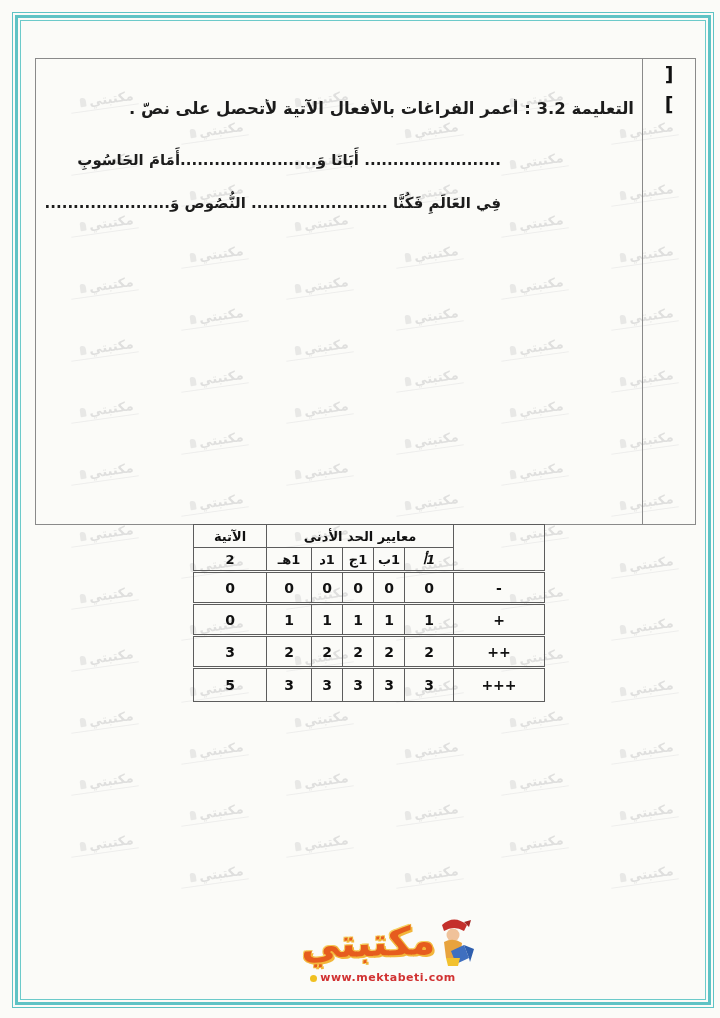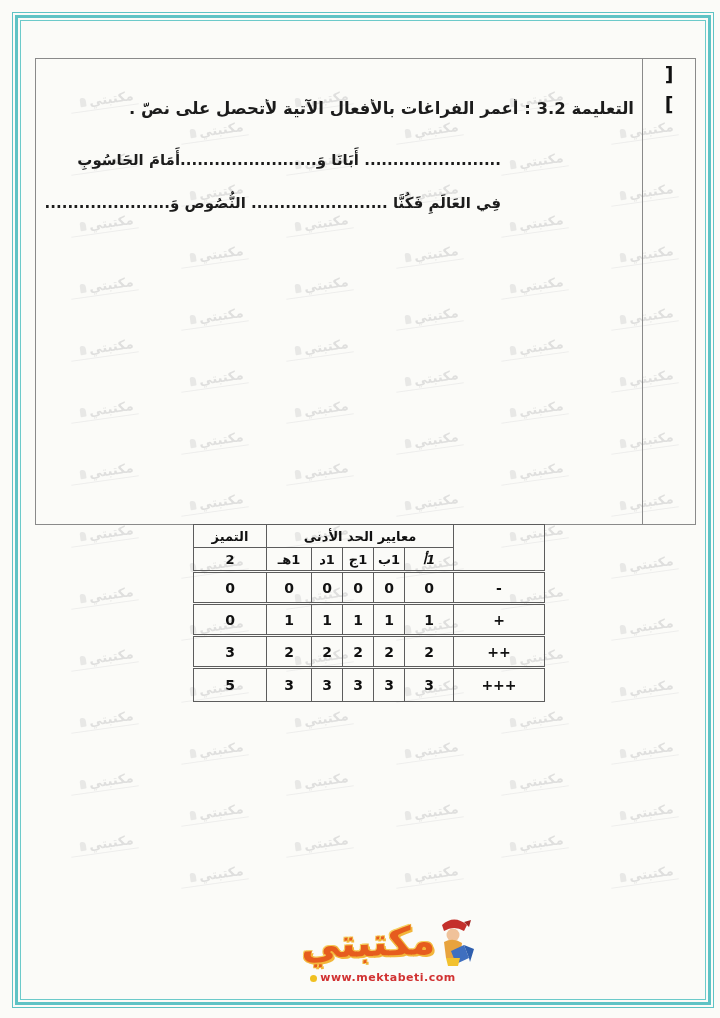"التميز" td.col-exc { text: التميز -> الآتية }
